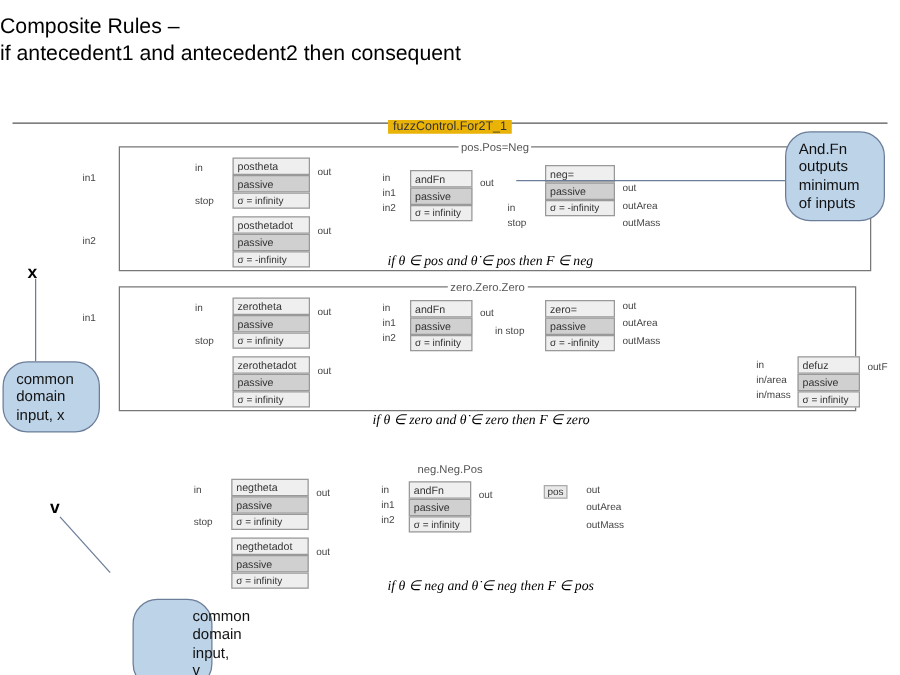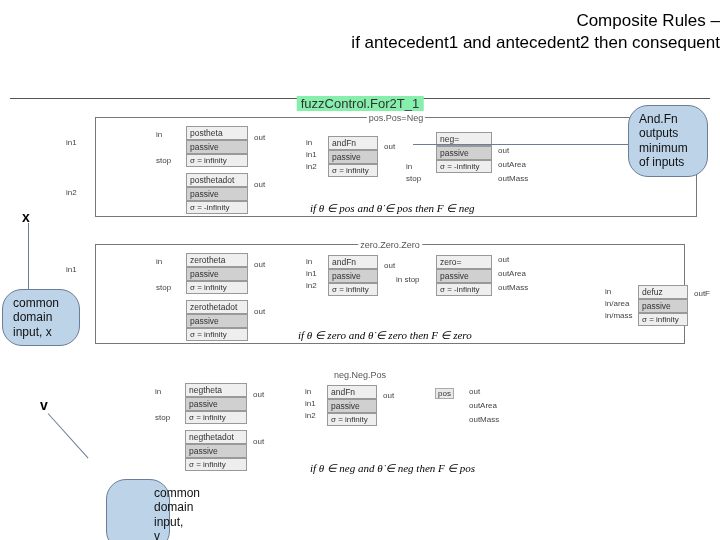"Composite Rules –" .title-area { text-align: right -> left }
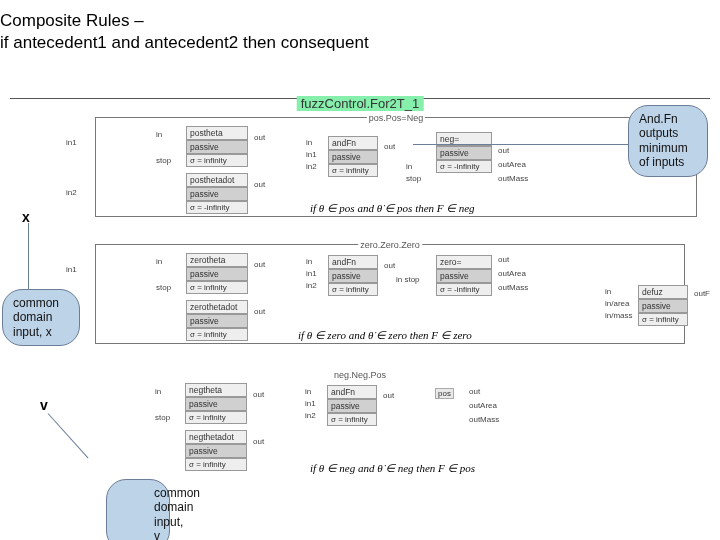"fuzzControl.For2T_1" .diagram-title { background: #86efac -> #eab308; font-size: 13px -> 10px }
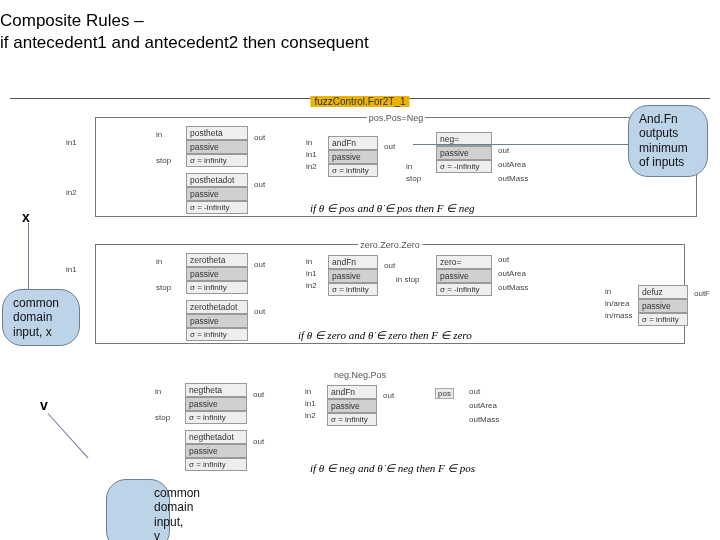"zero.Zero.Zero" .frame.middle { top: 145px -> 130px }
